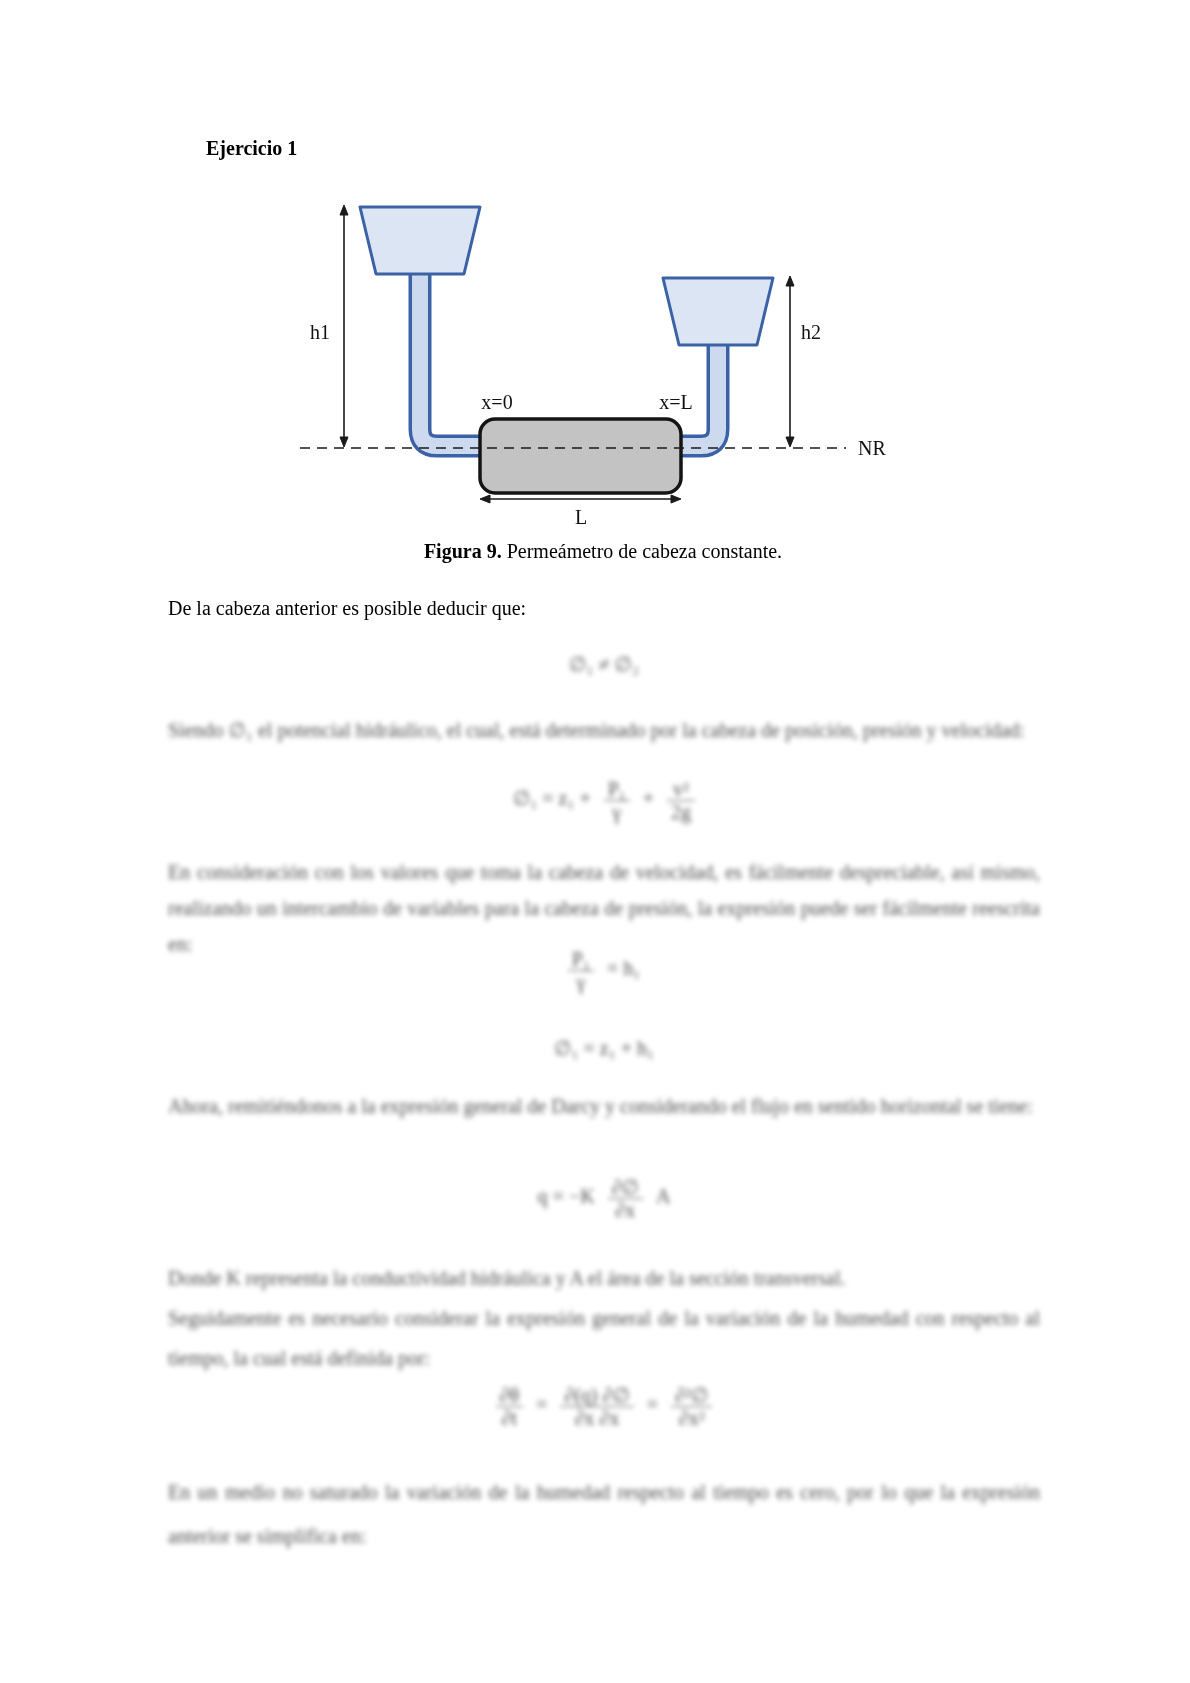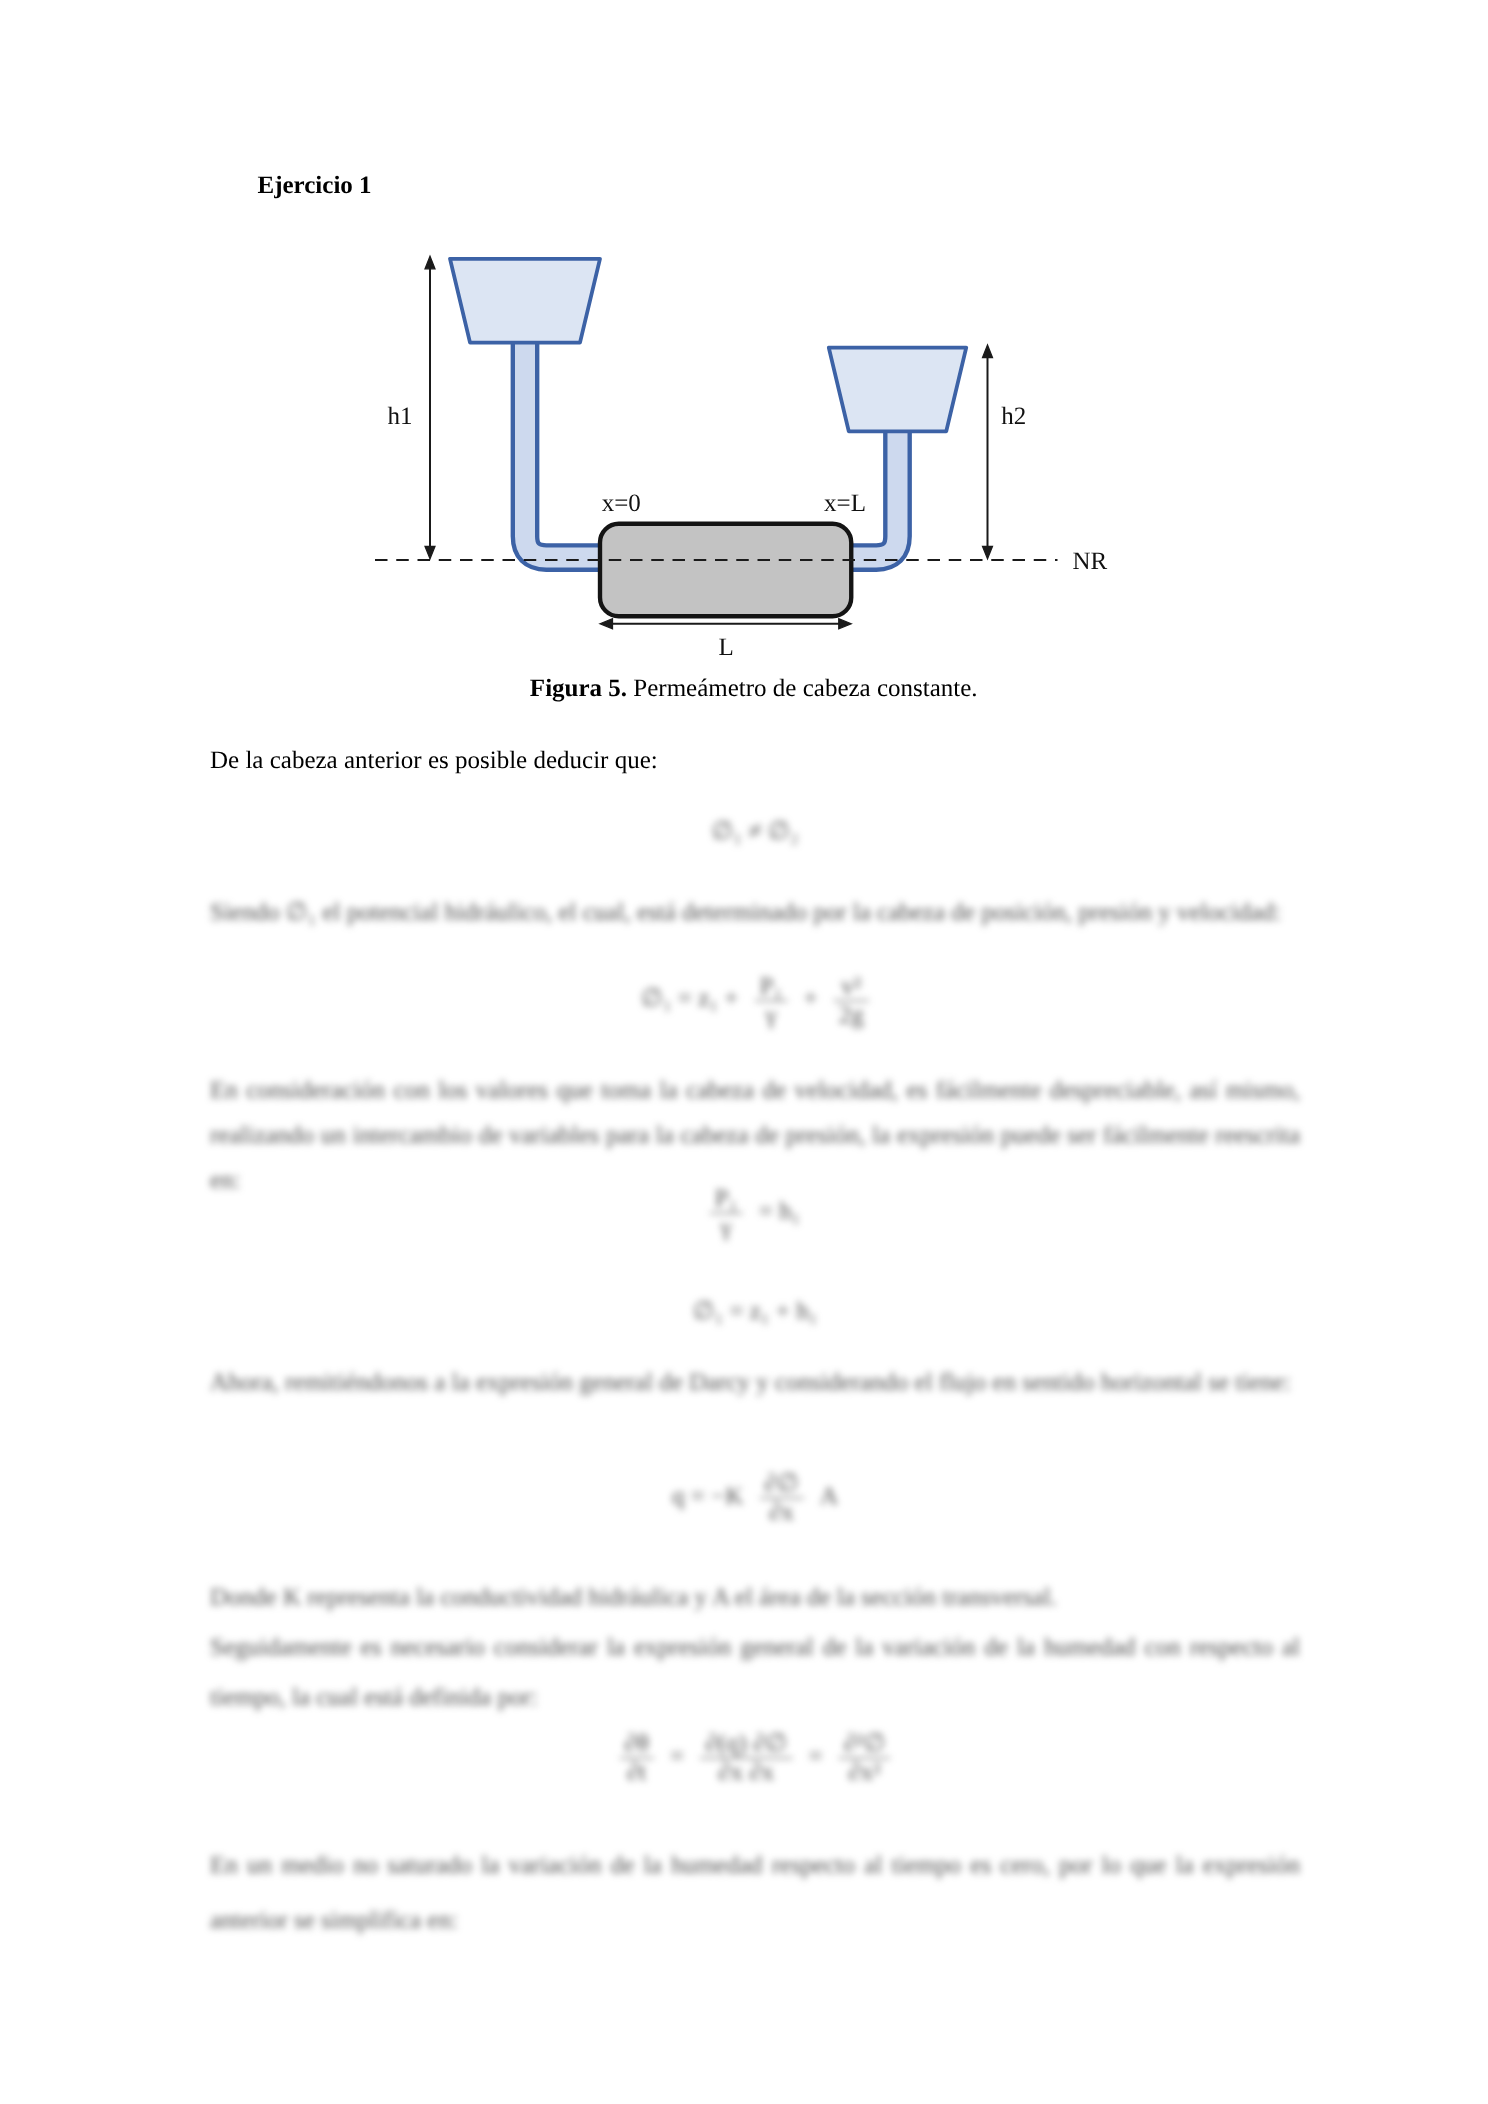"Figura 5." span.cap-label { text: 5 -> 9 }
